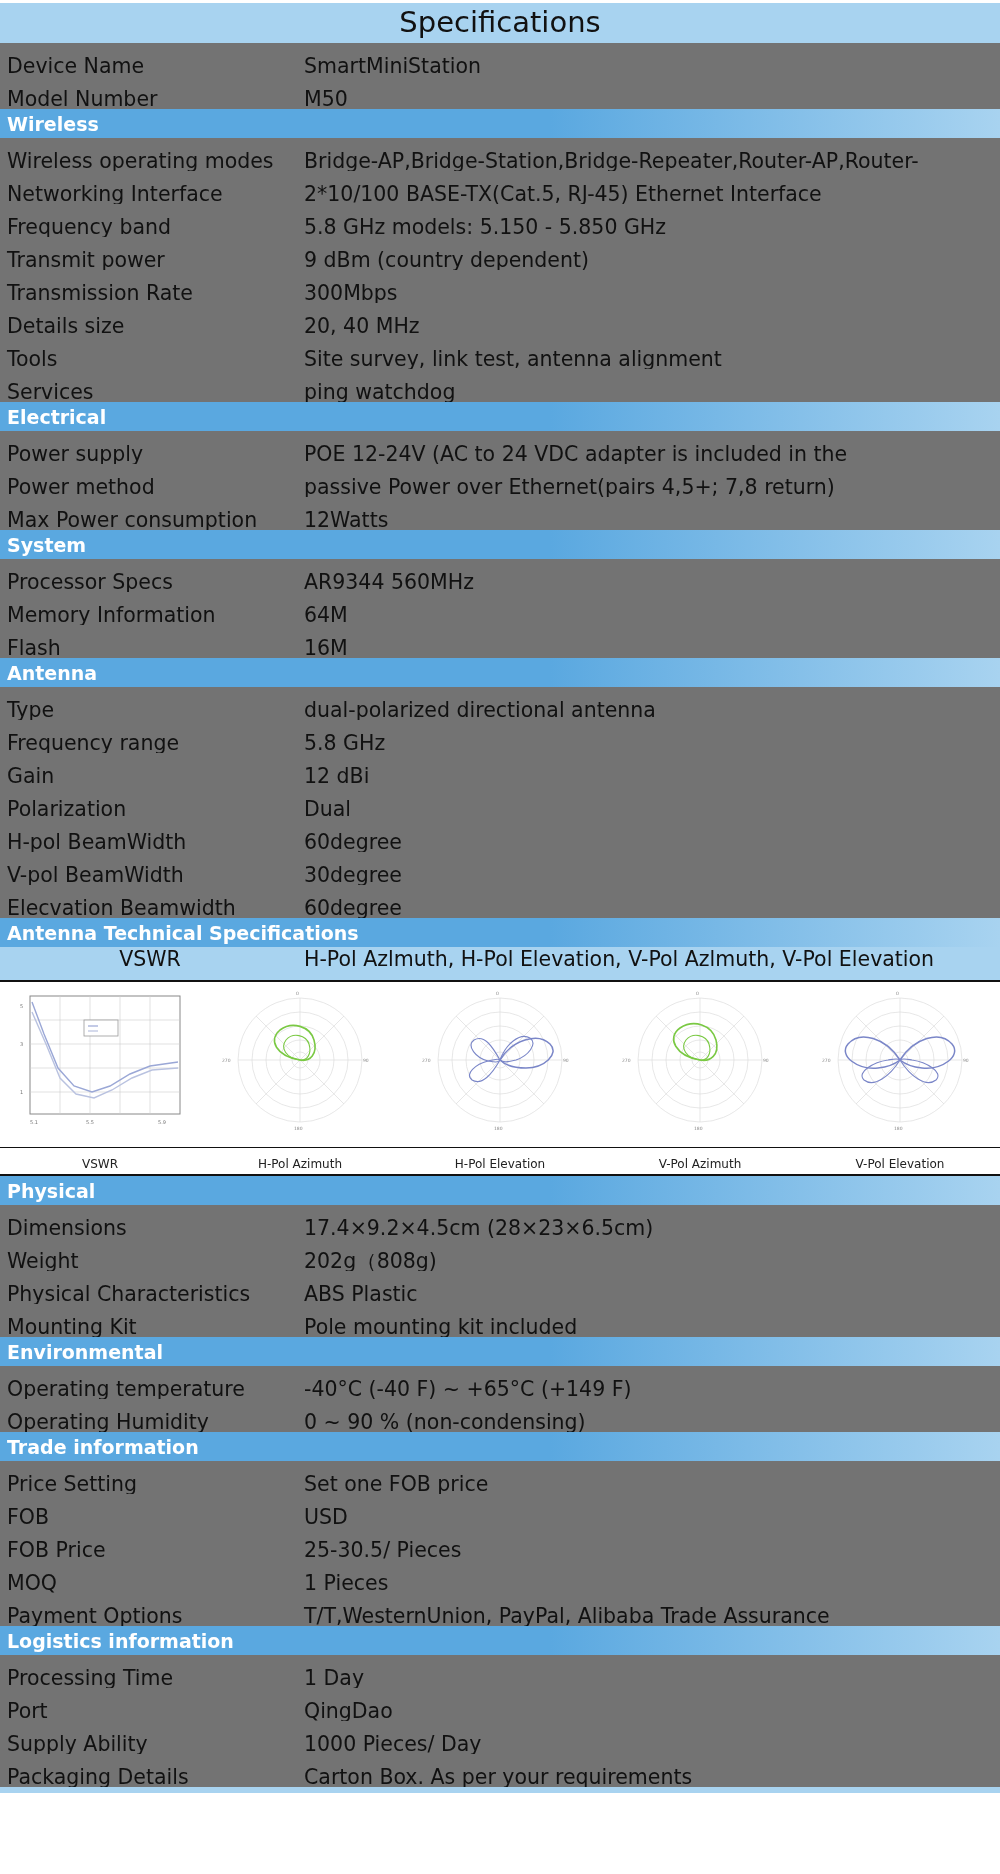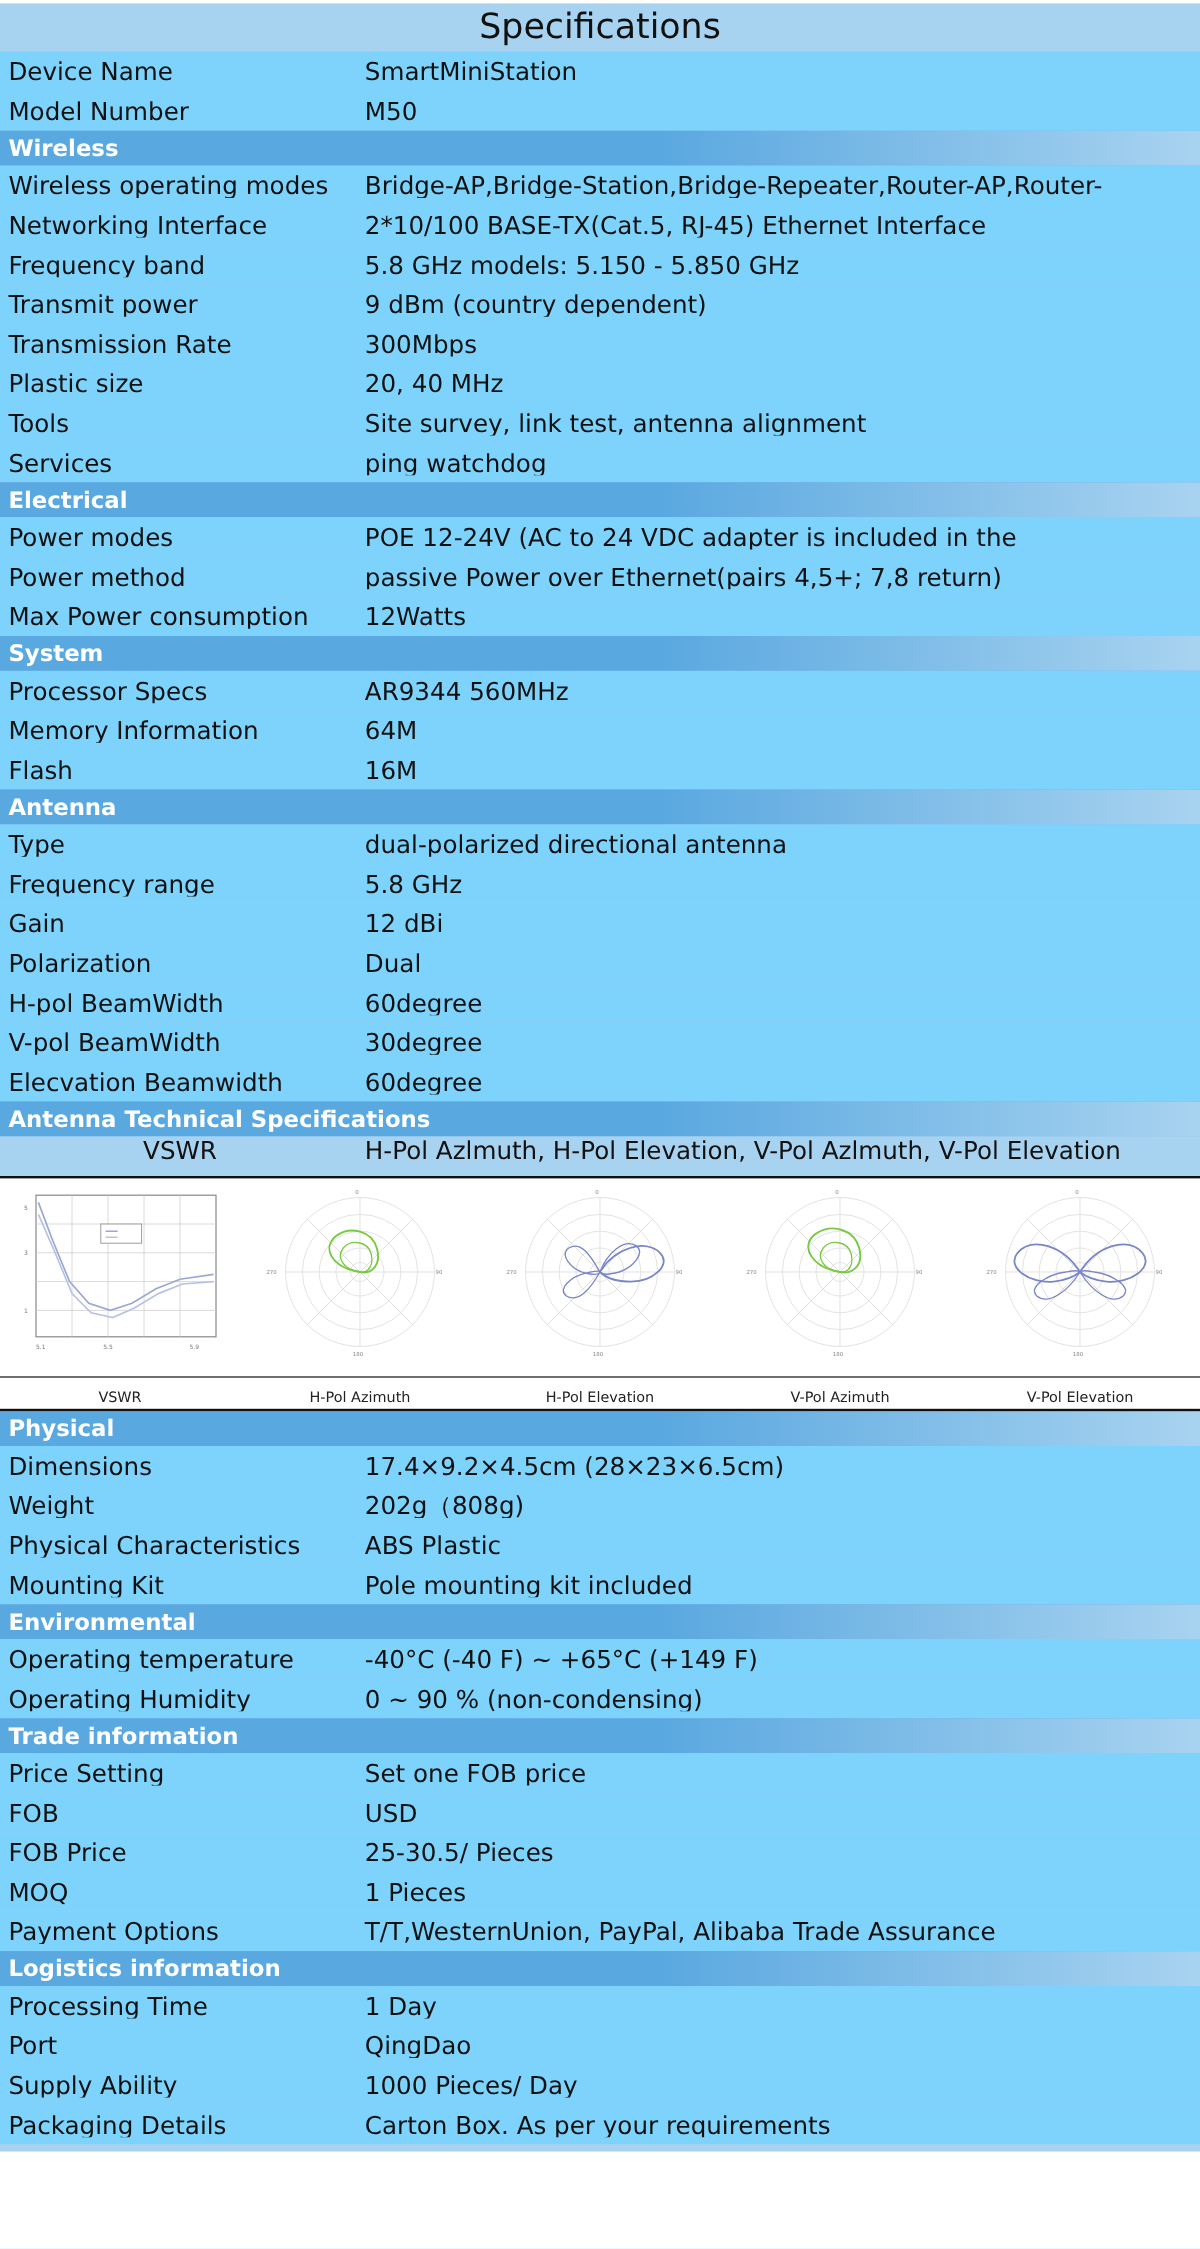"Device Name" .row { align-items: center -> flex-end; background: #7dd3fc -> #737373 }
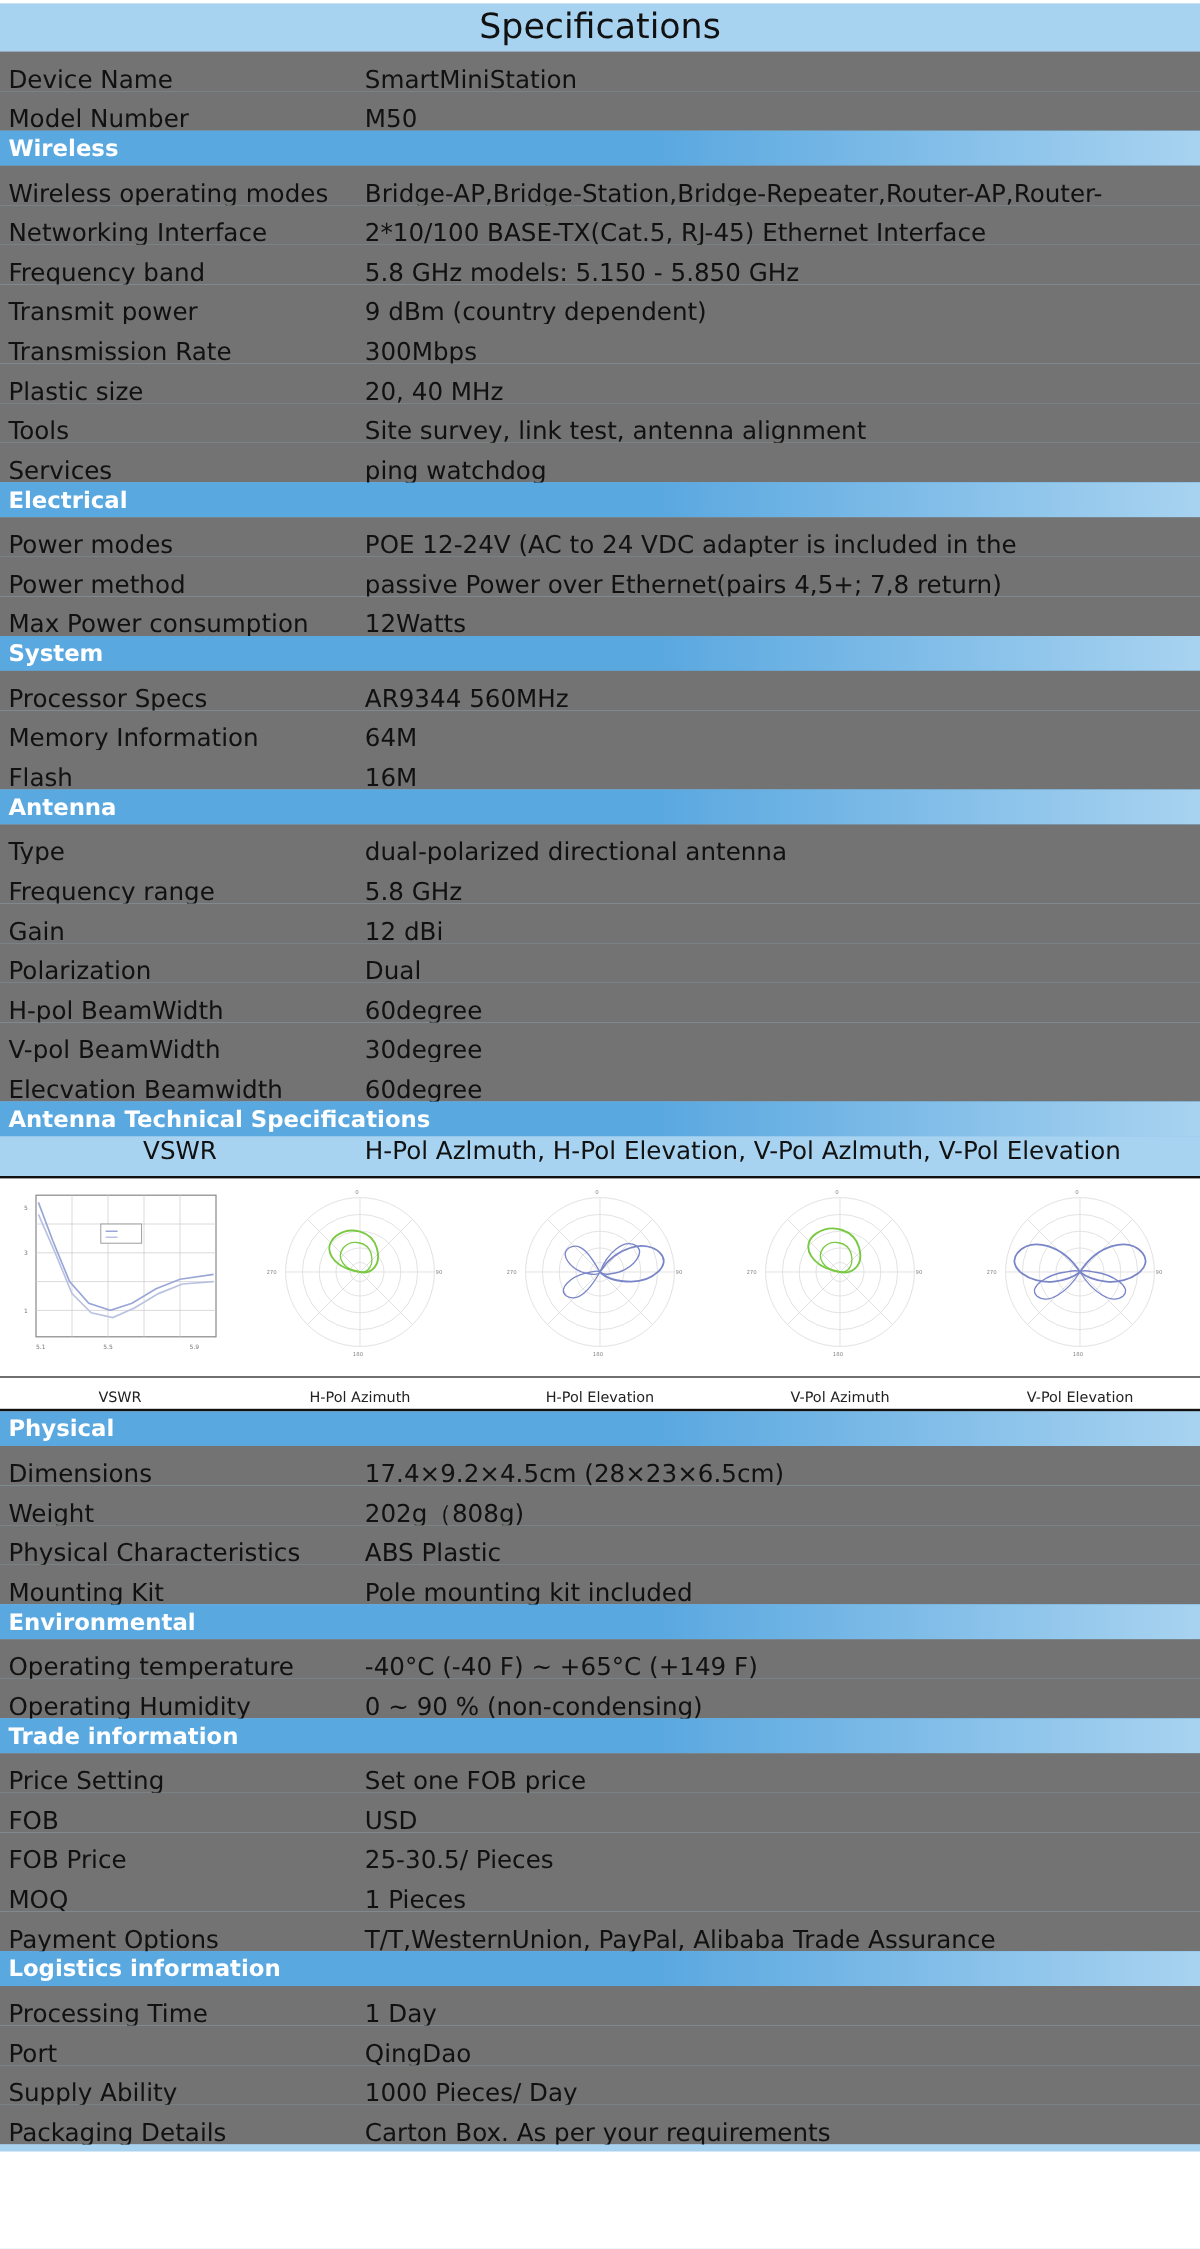"Plastic size" div.label { text: Plastic -> Details }
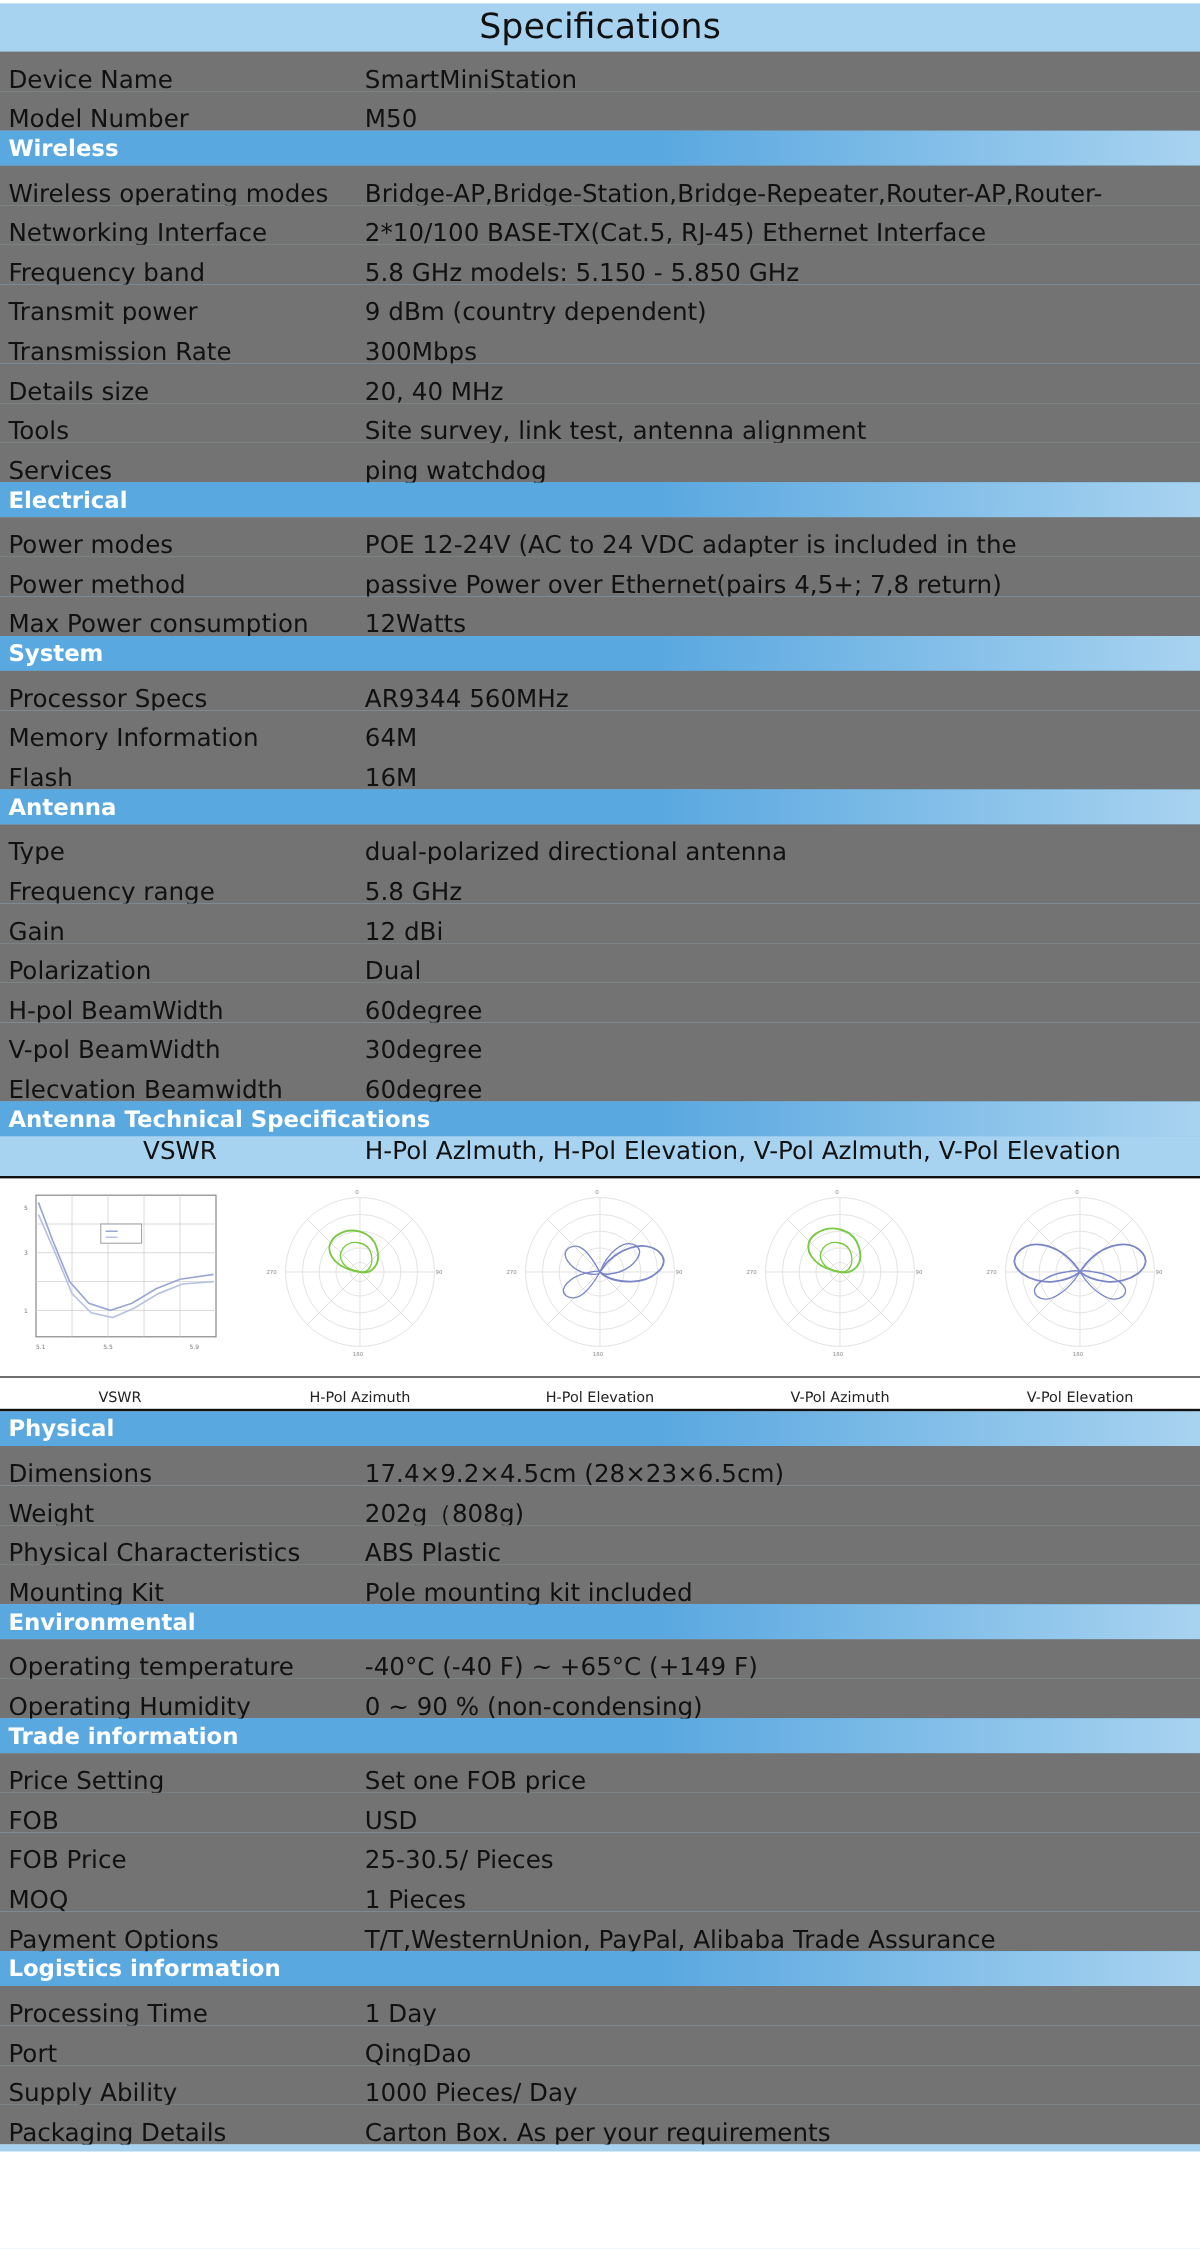"Power modes" div.label { text: modes -> supply }
